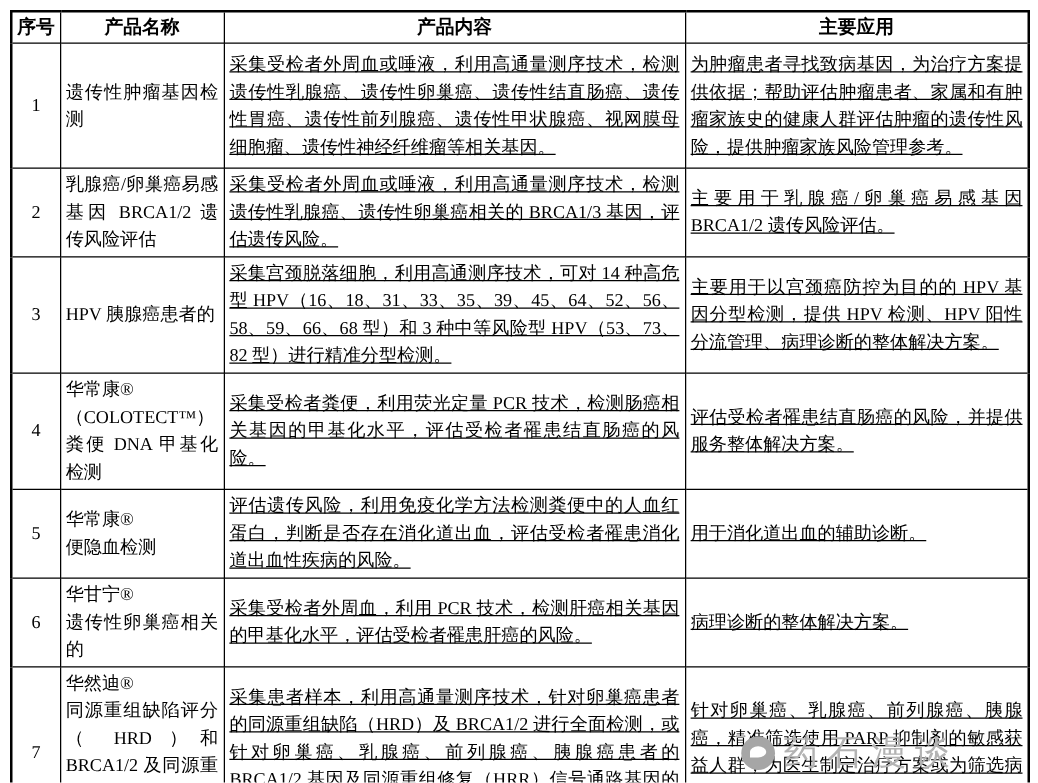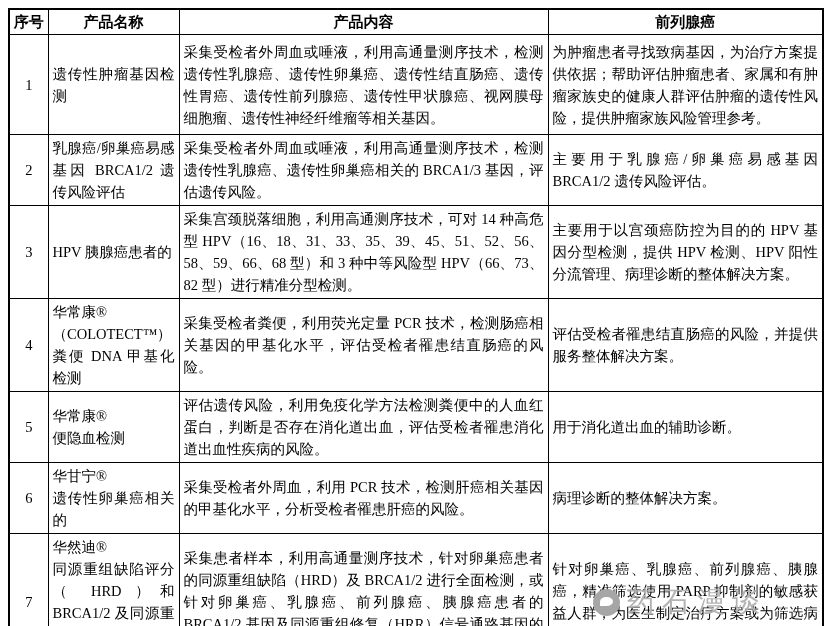"前列腺癌" th { text: 前列腺癌 -> 主要应用 }
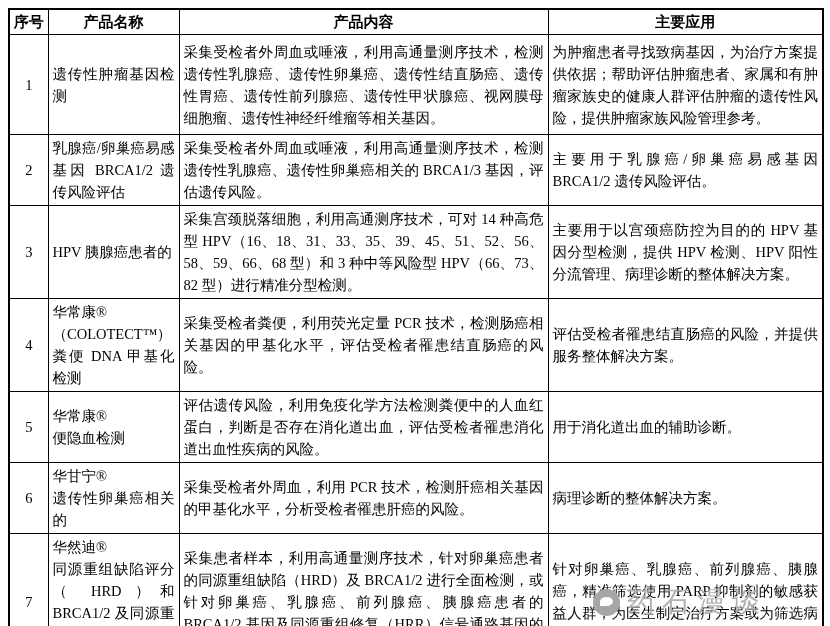"采集受检者外周血或唾液，利用高通量测序技术，检测遗传性乳腺癌、遗传性卵巢癌、遗传" td.c-content, td.c-app { text-decoration: none -> underline }
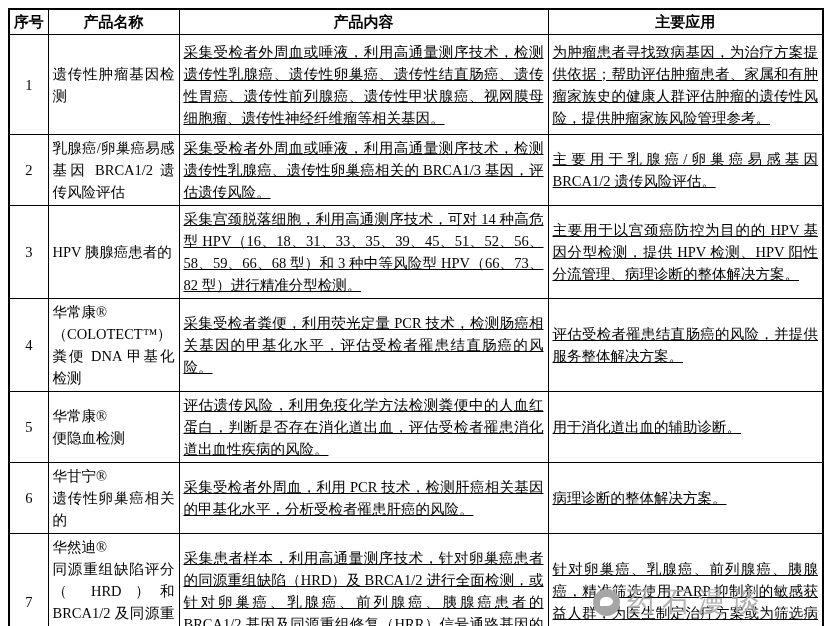"采集宫颈脱落细胞，利用高通测序技术，可对 14 种高危型" td.c-content { text: 51、52、56、58、59、66、68 型）和 3 种中等风险型 HPV（66 -> 64、52、56、58、59、66、68 型）和 3 种中等风险型 HPV（53 }
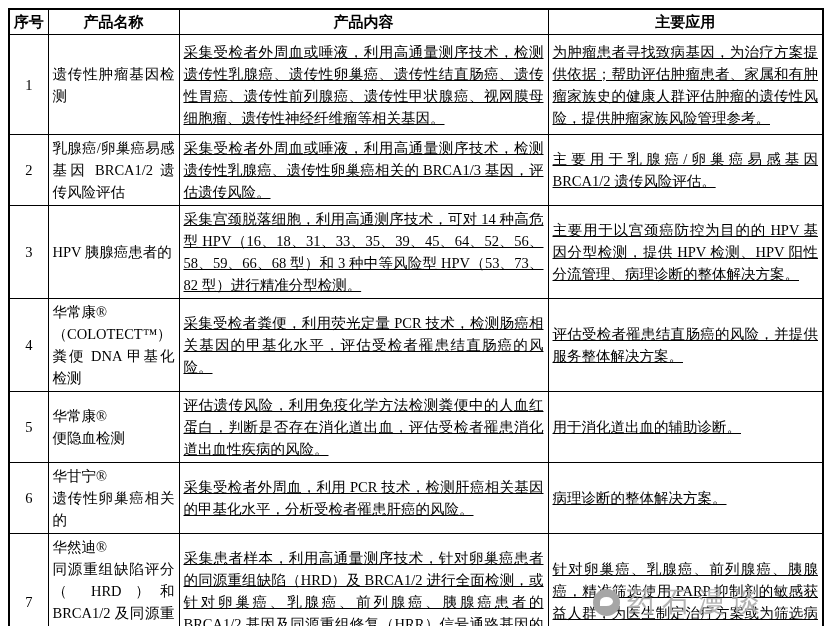"采集受检者外周血，利用 PCR" td.c-content { text: 分析 -> 评估 }
